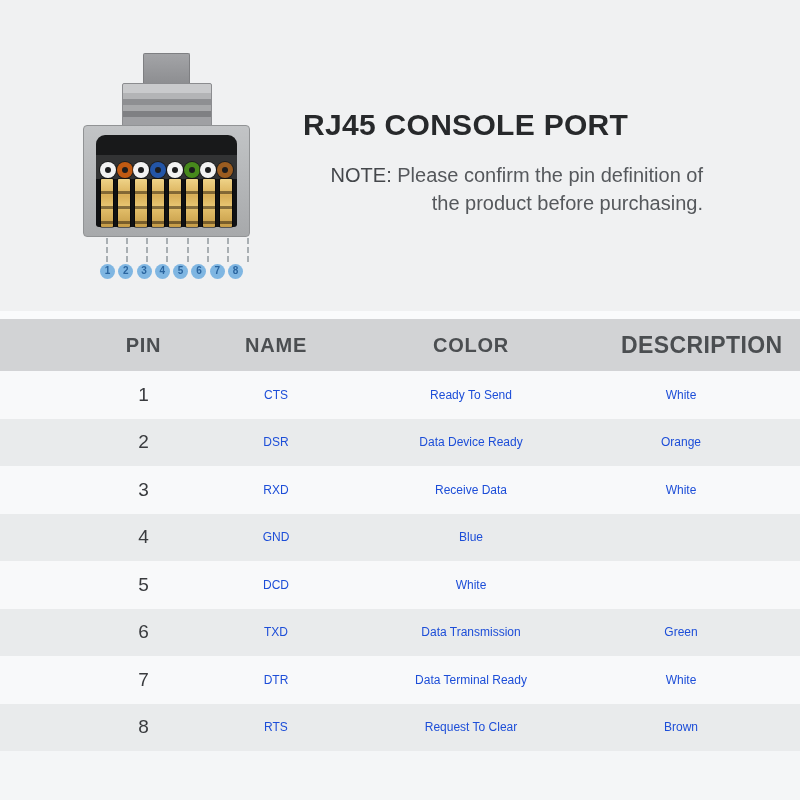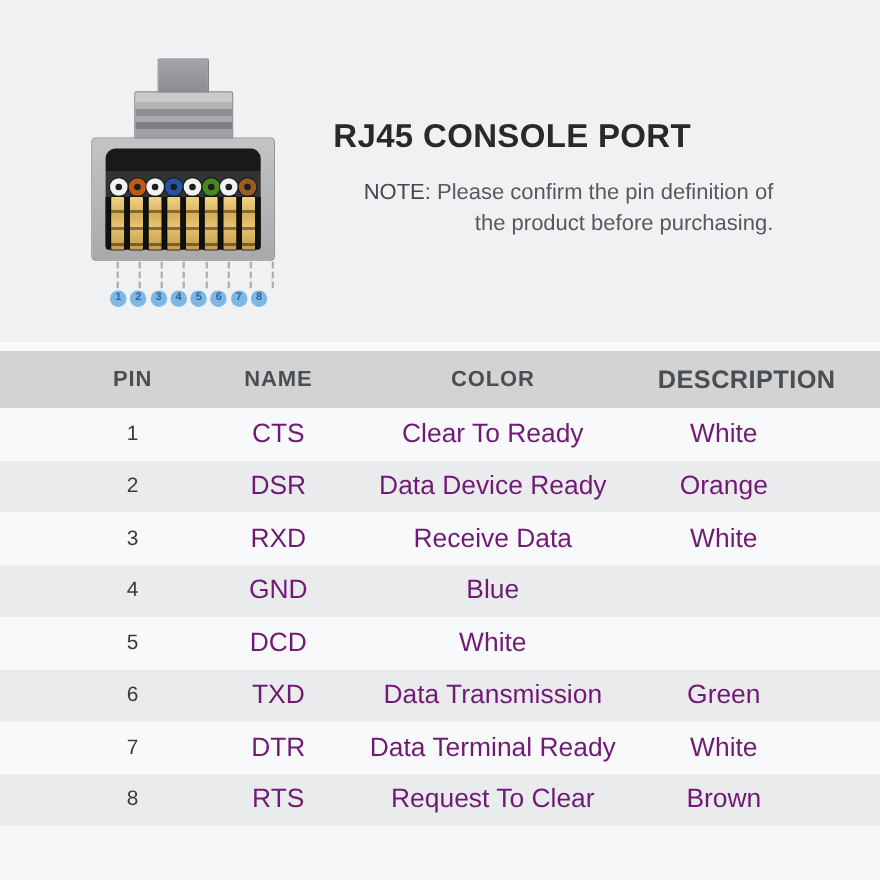"PIN" .thead,.trow { padding-left: 33px -> 56px }
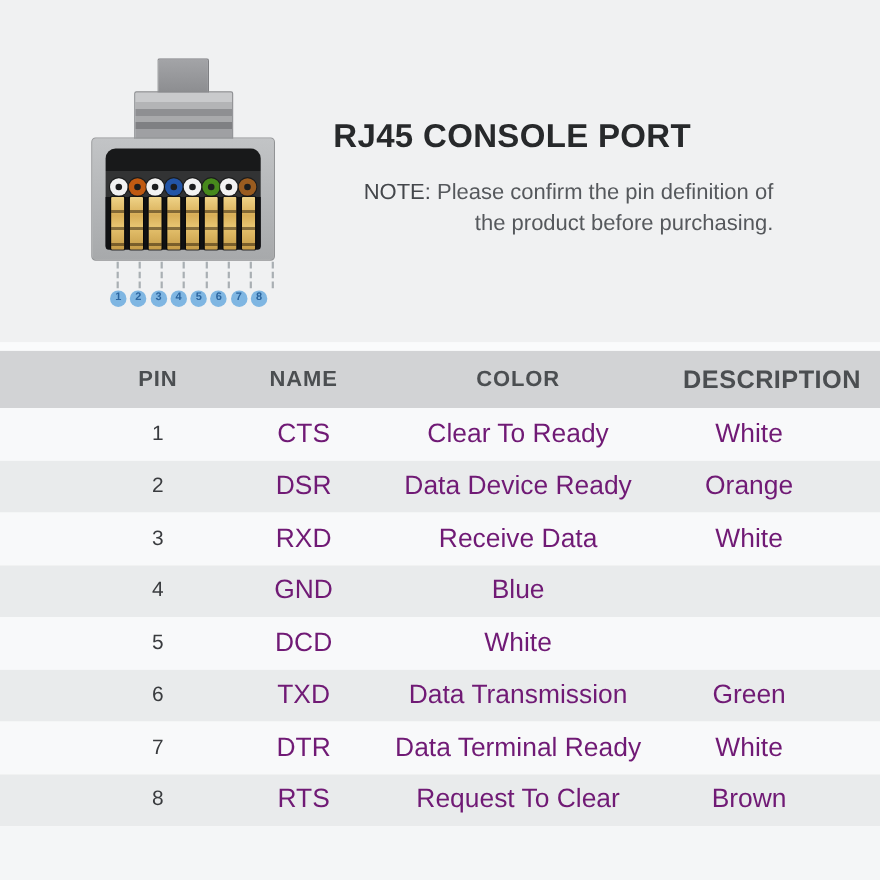"CTS" .cell { color: #701a75 -> #1d4ed8; font-size: 24px -> 12px }
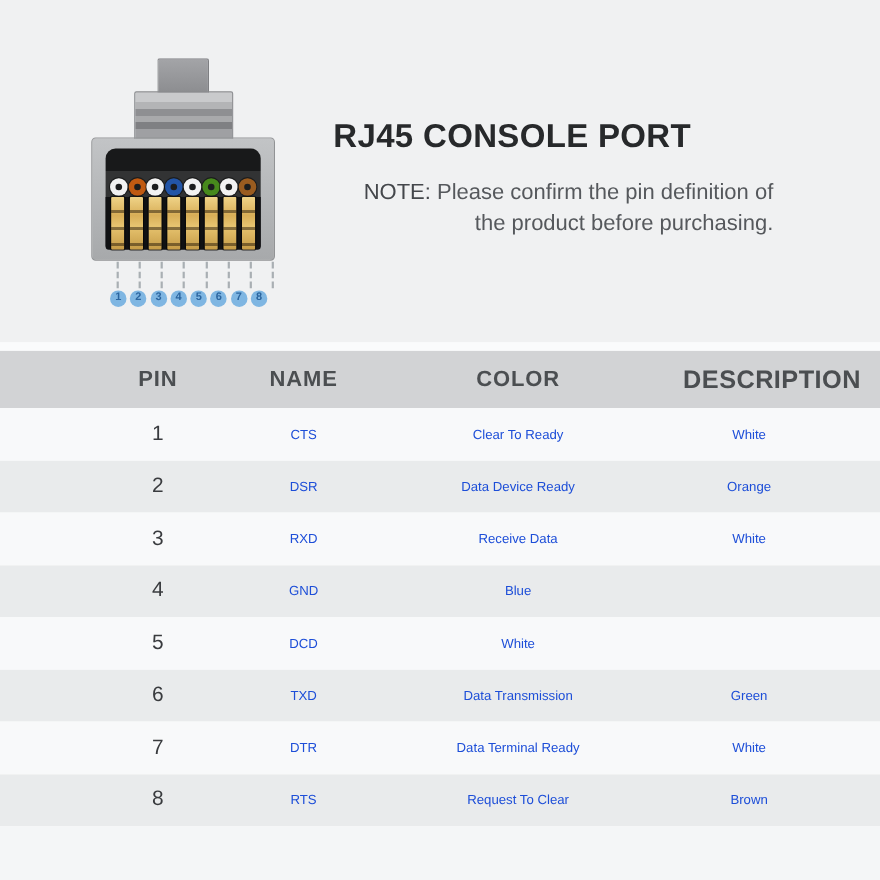"Clear To Ready" div.cell { text: Clear To Ready -> Ready To Send }
